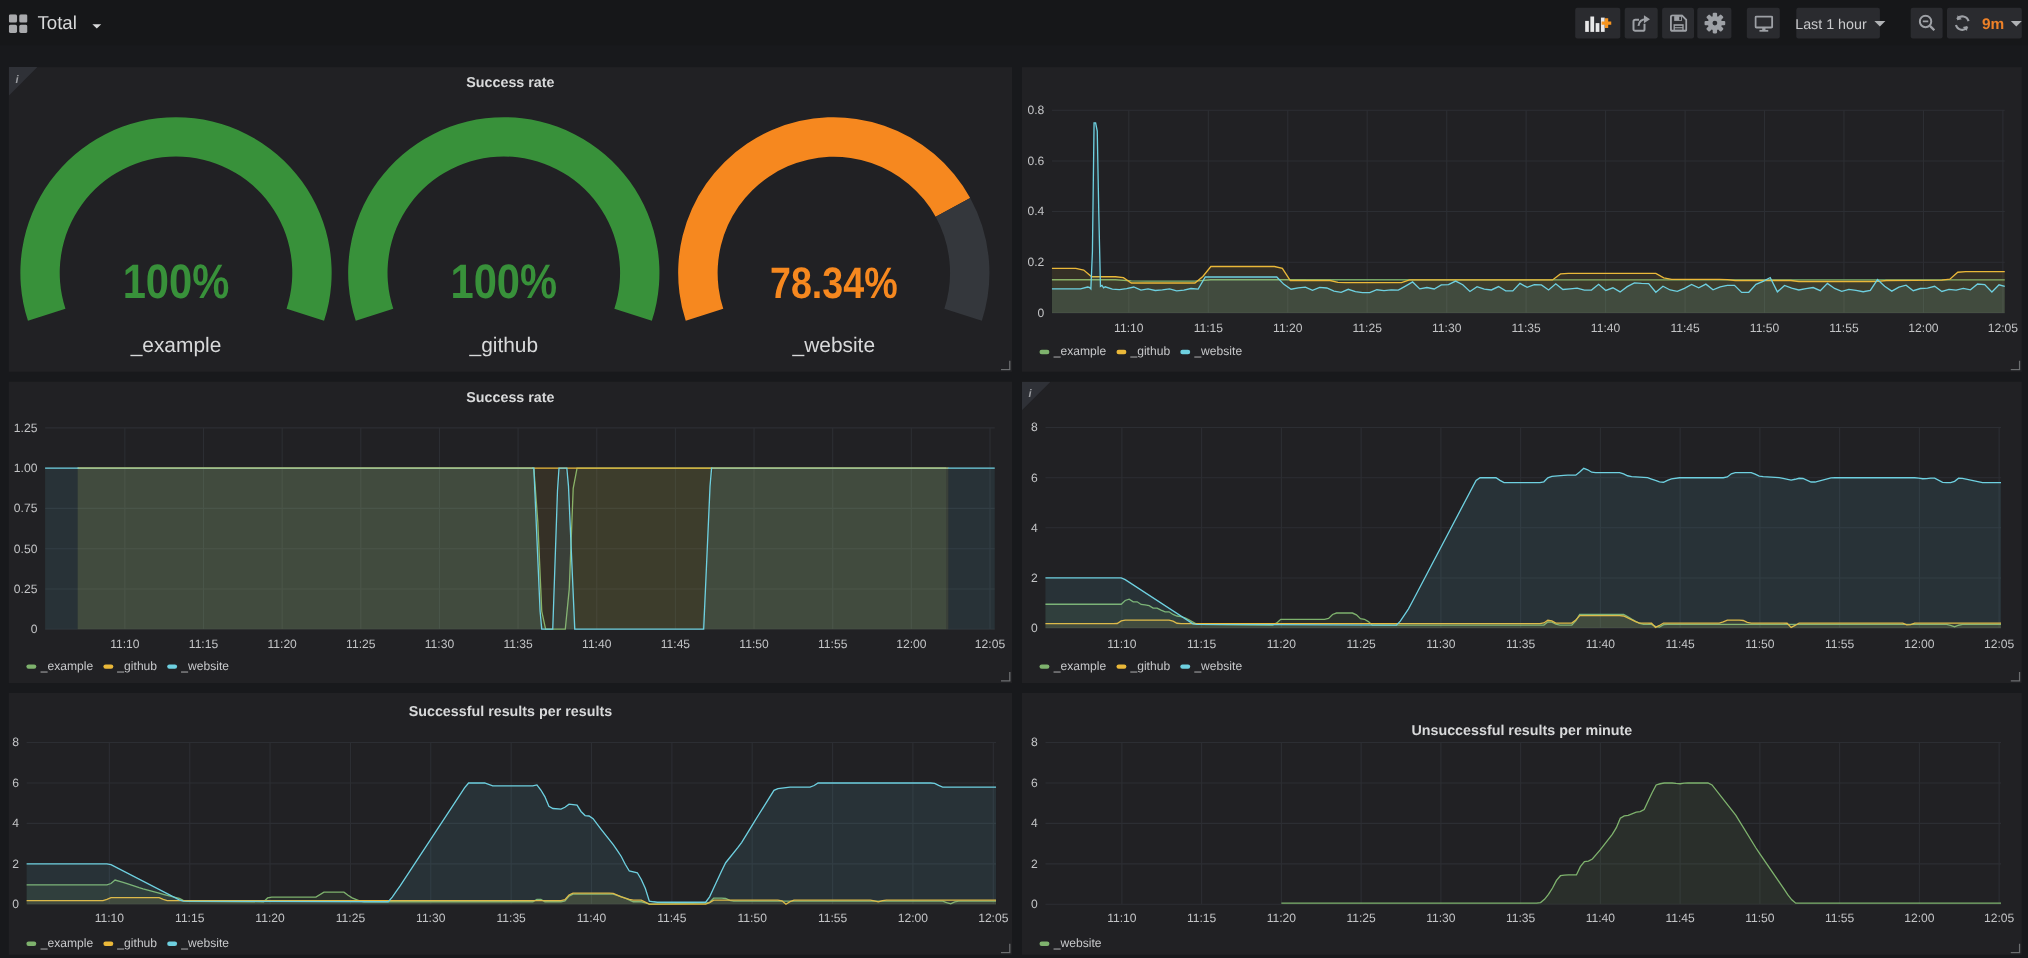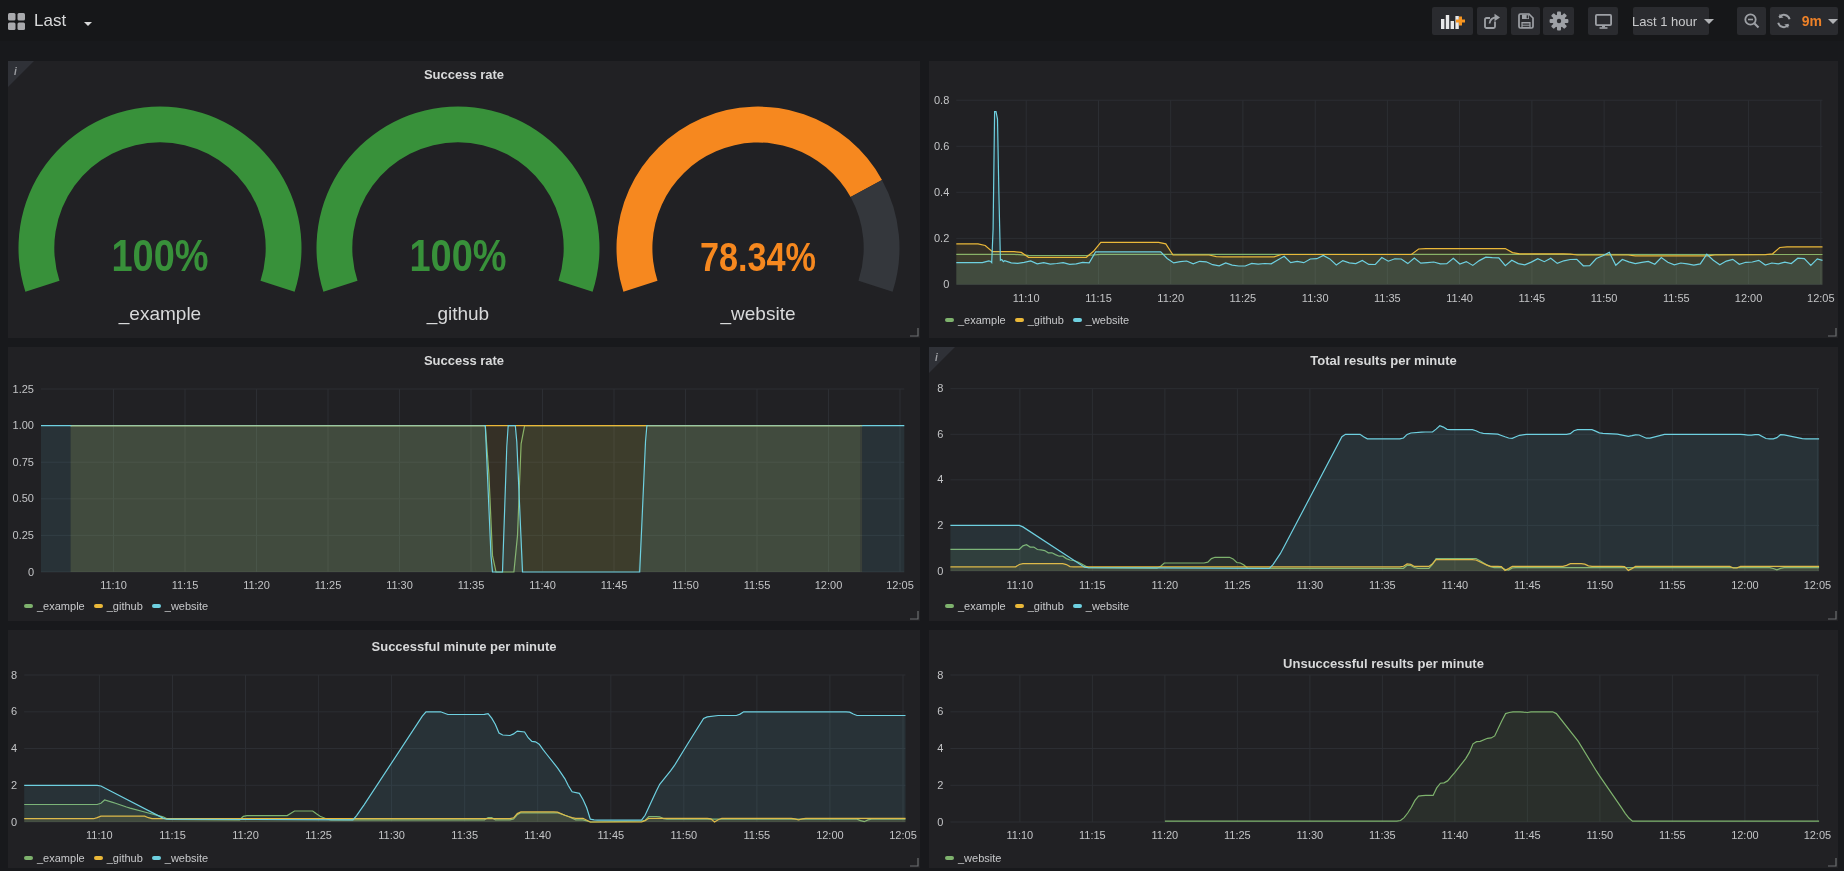"Last" div { text: Last -> Total }
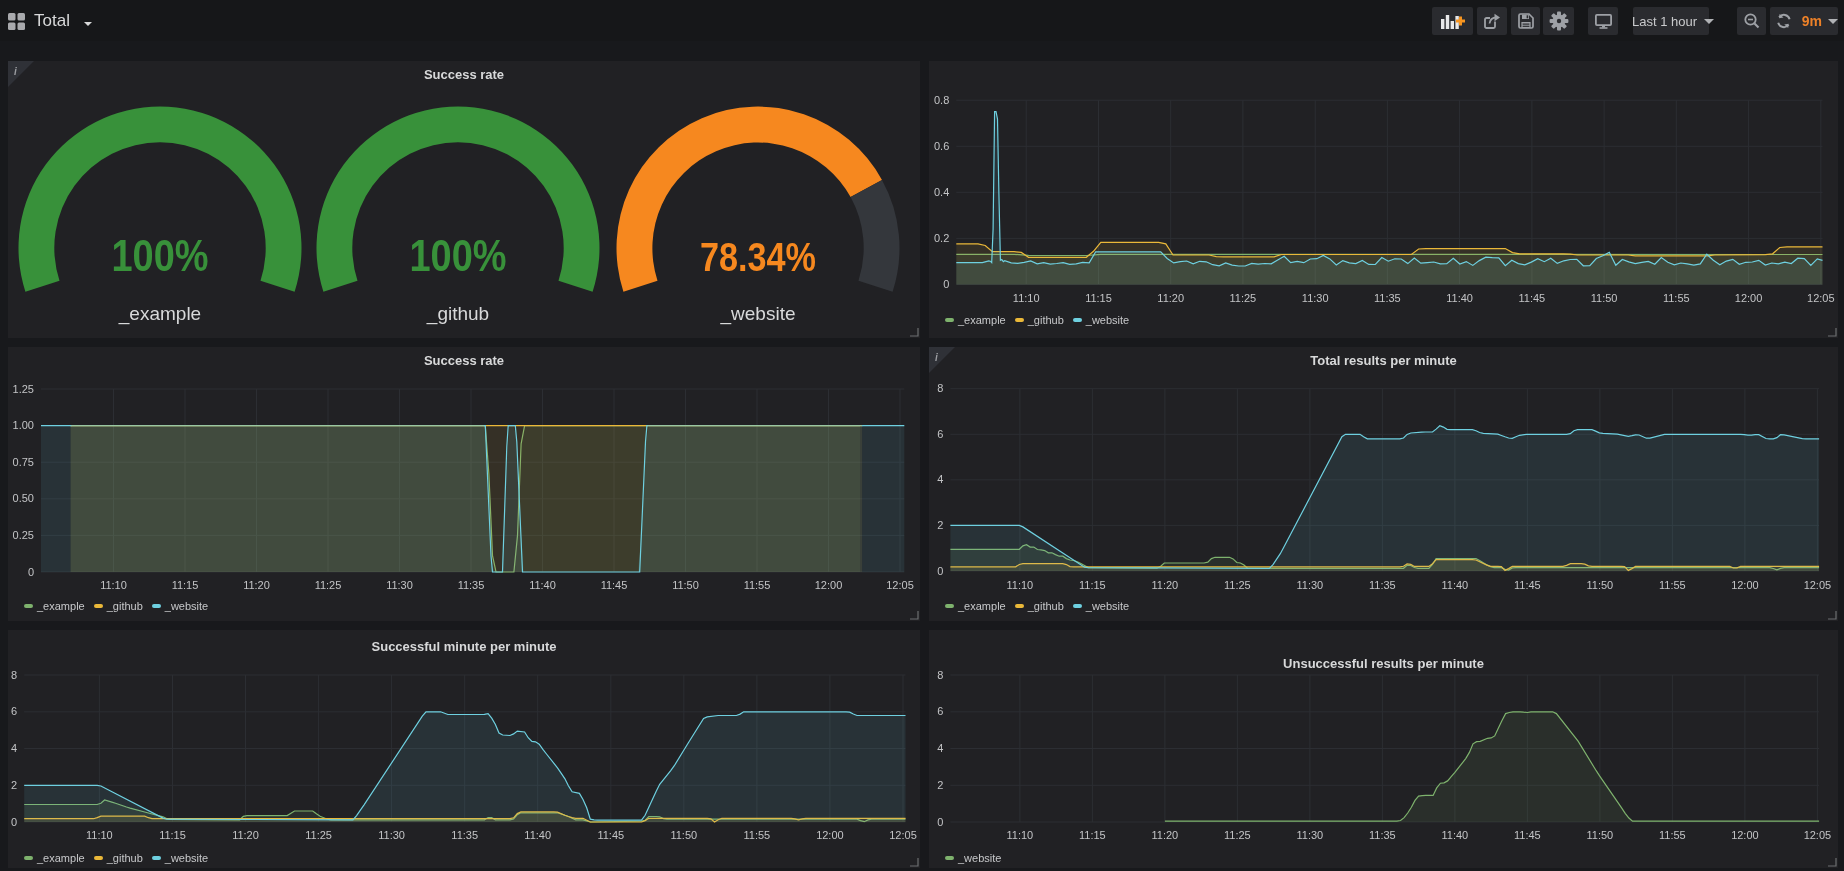"Total results per minute" div.ptitle { html: <div>Total results per minute</div> -> none }
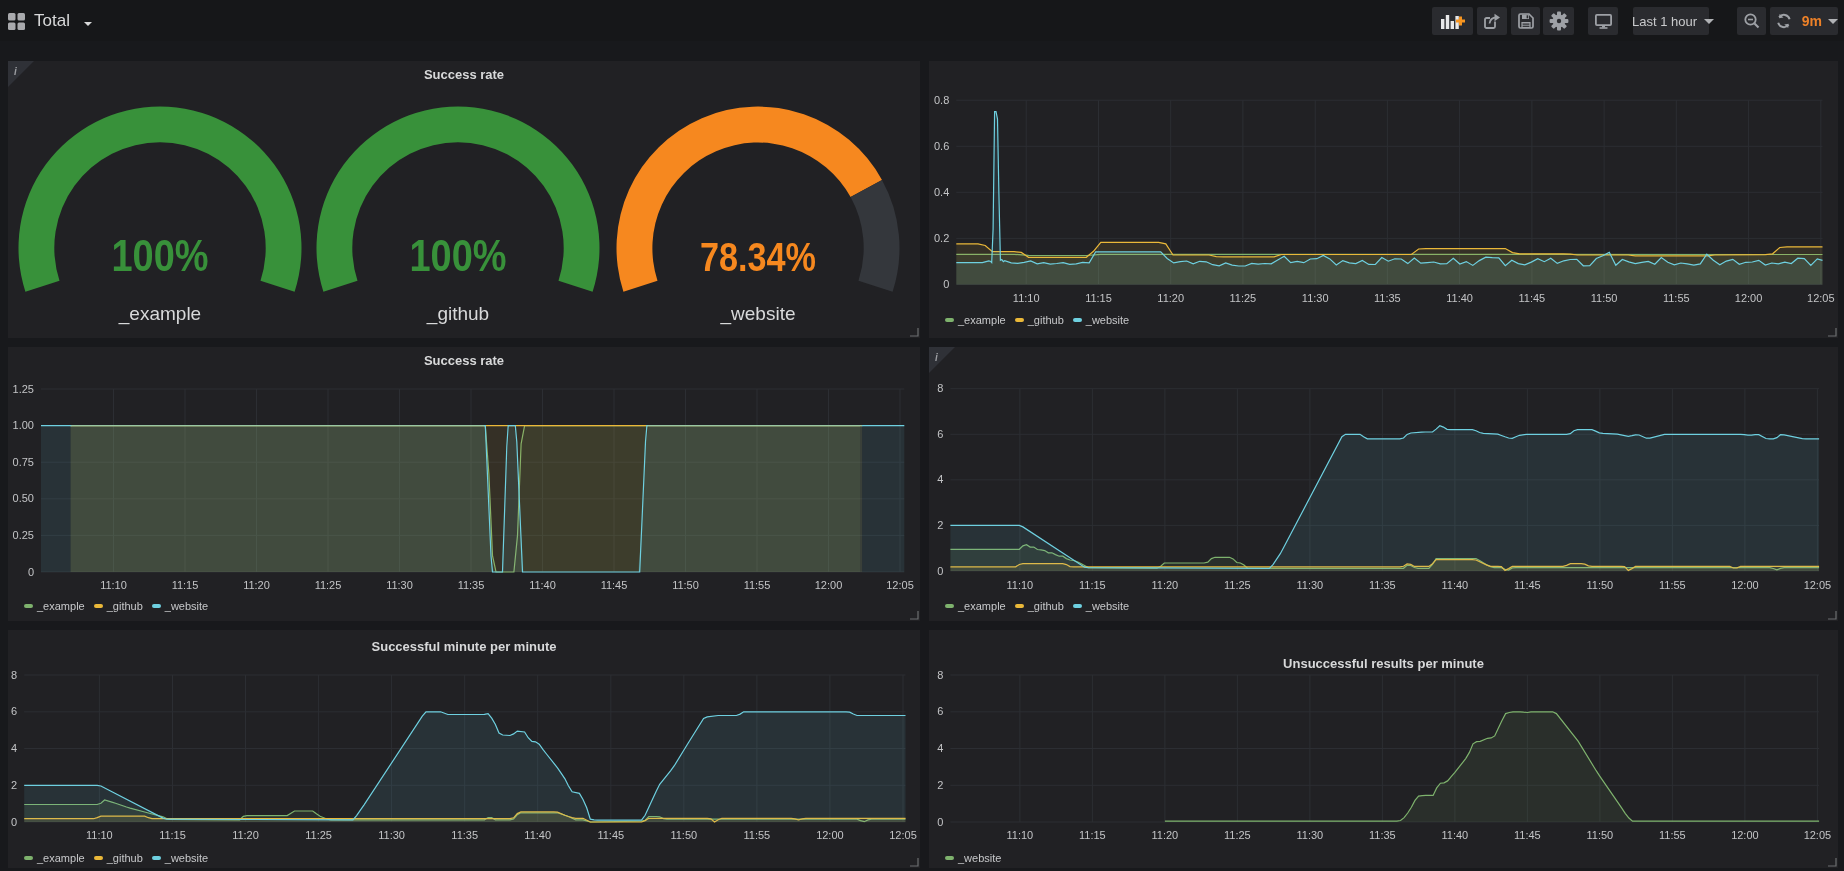"Successful minute per minute" div.ptitle { text: minute per minute -> results per results }
